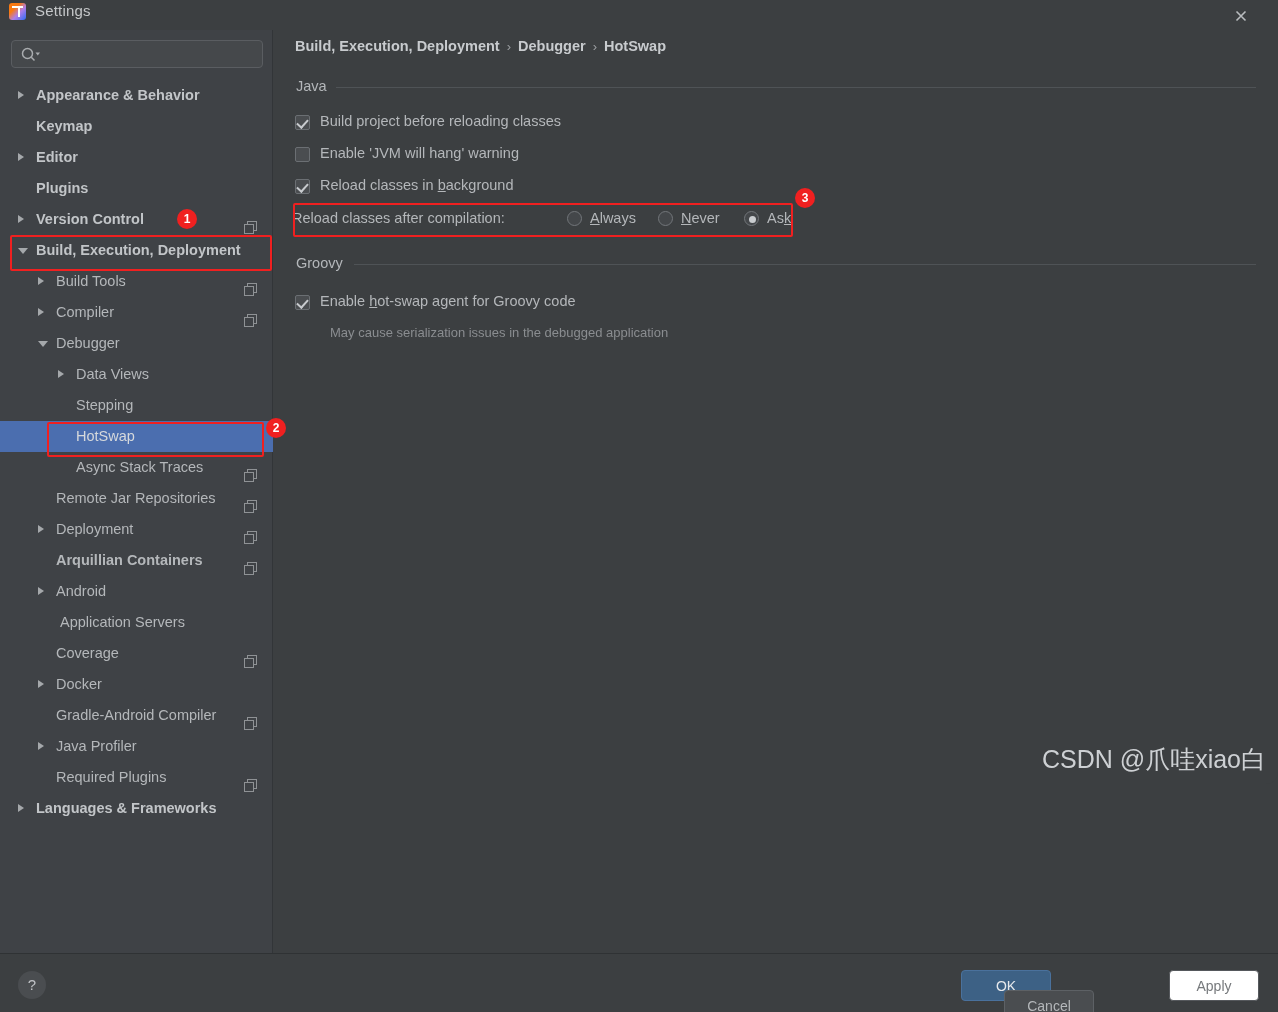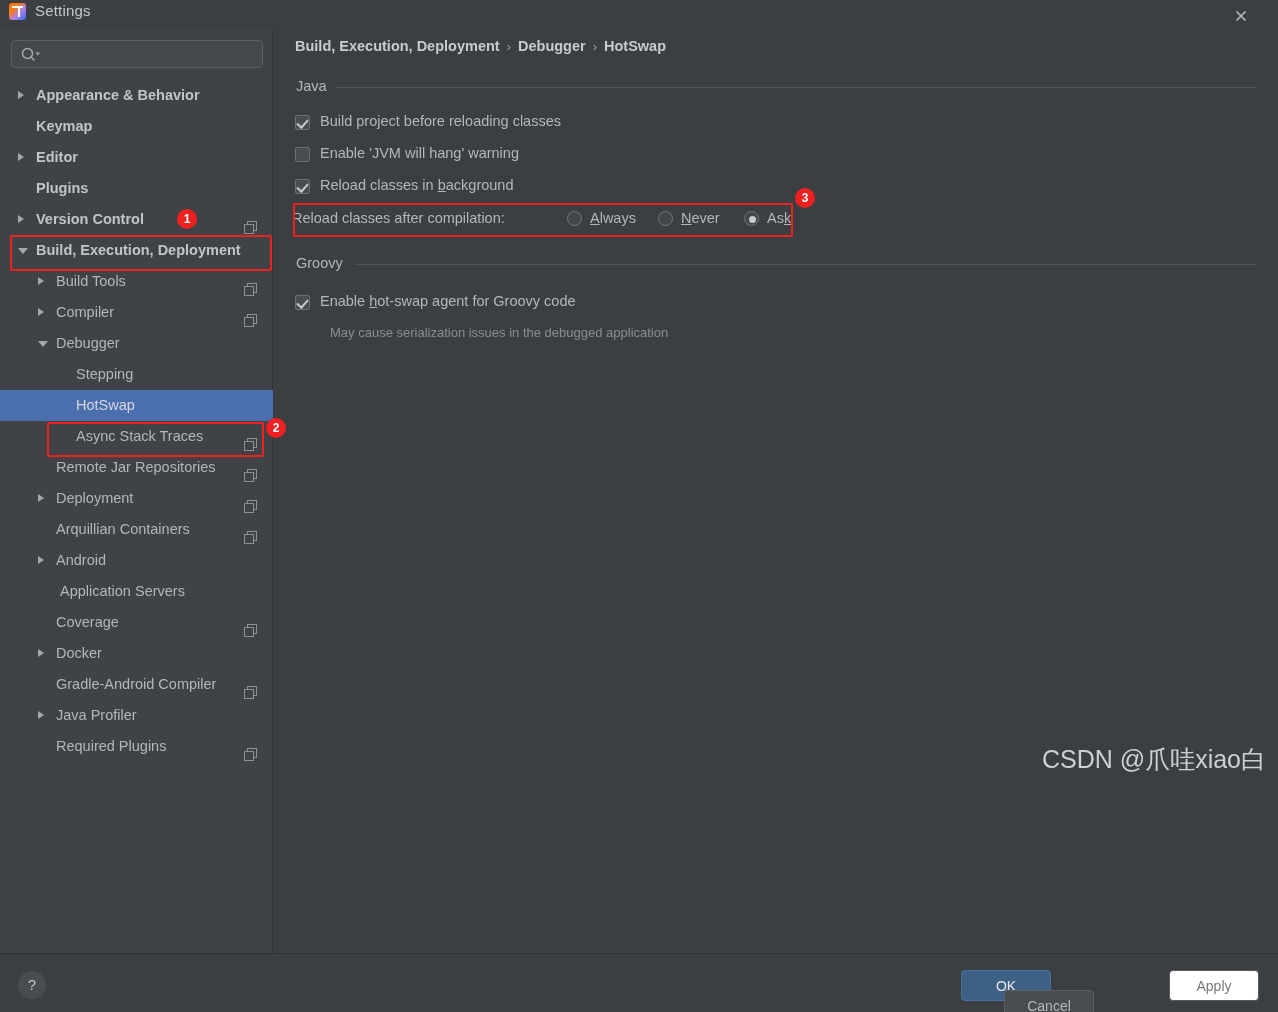"Data Views" div.trow { html: none -> <div> <span></span> <span>Data Views</span> </div> }
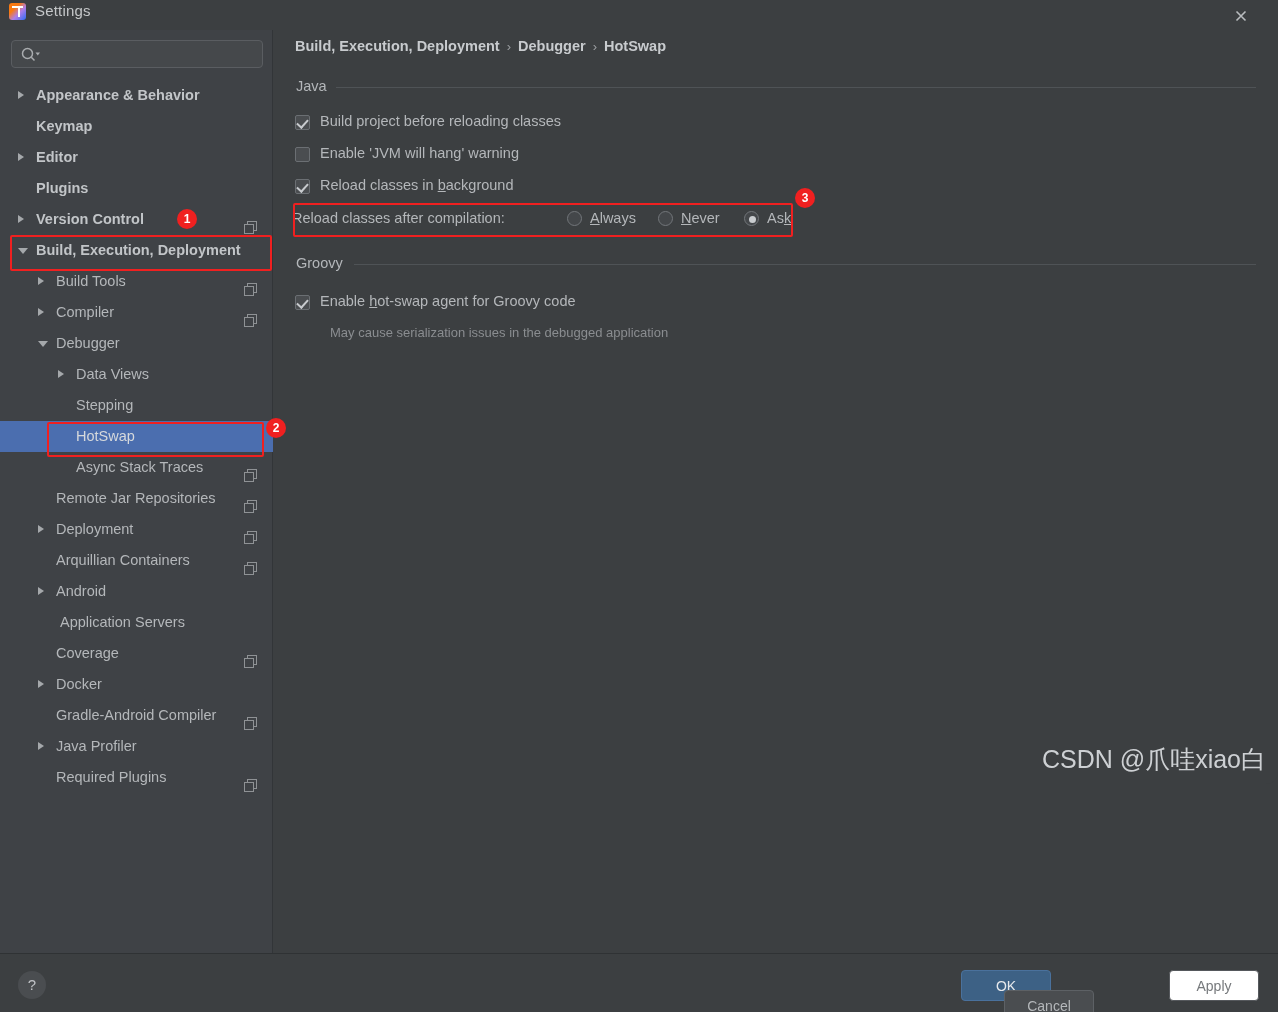"Arquillian Containers" span.lbl { font-weight: none -> bold }
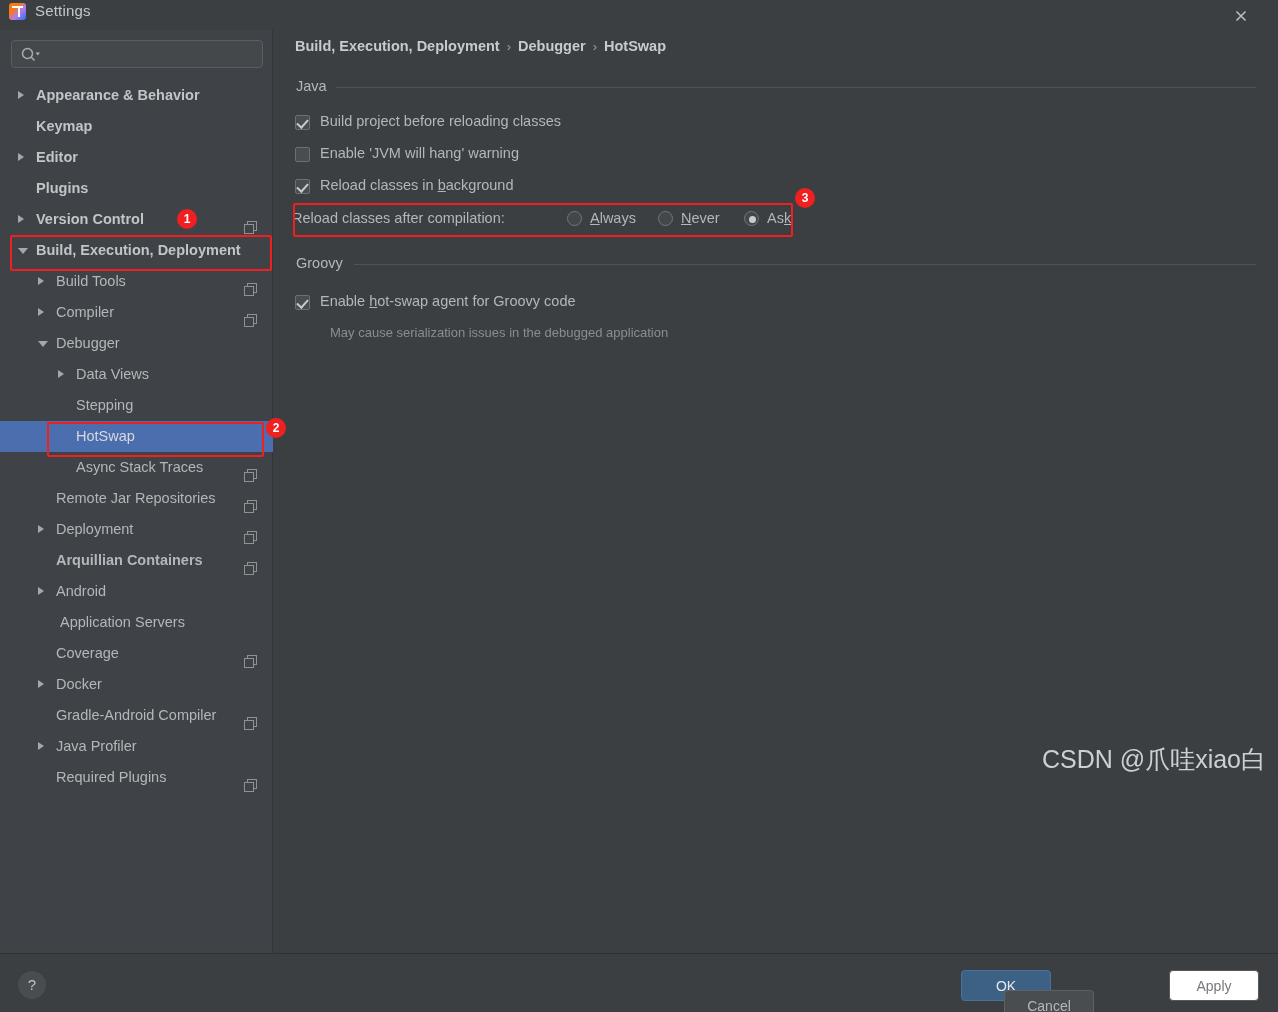"Languages & Frameworks" div.trow { html: none -> <div> <span></span> <span>Languages &amp; Frameworks</span> </div> }
